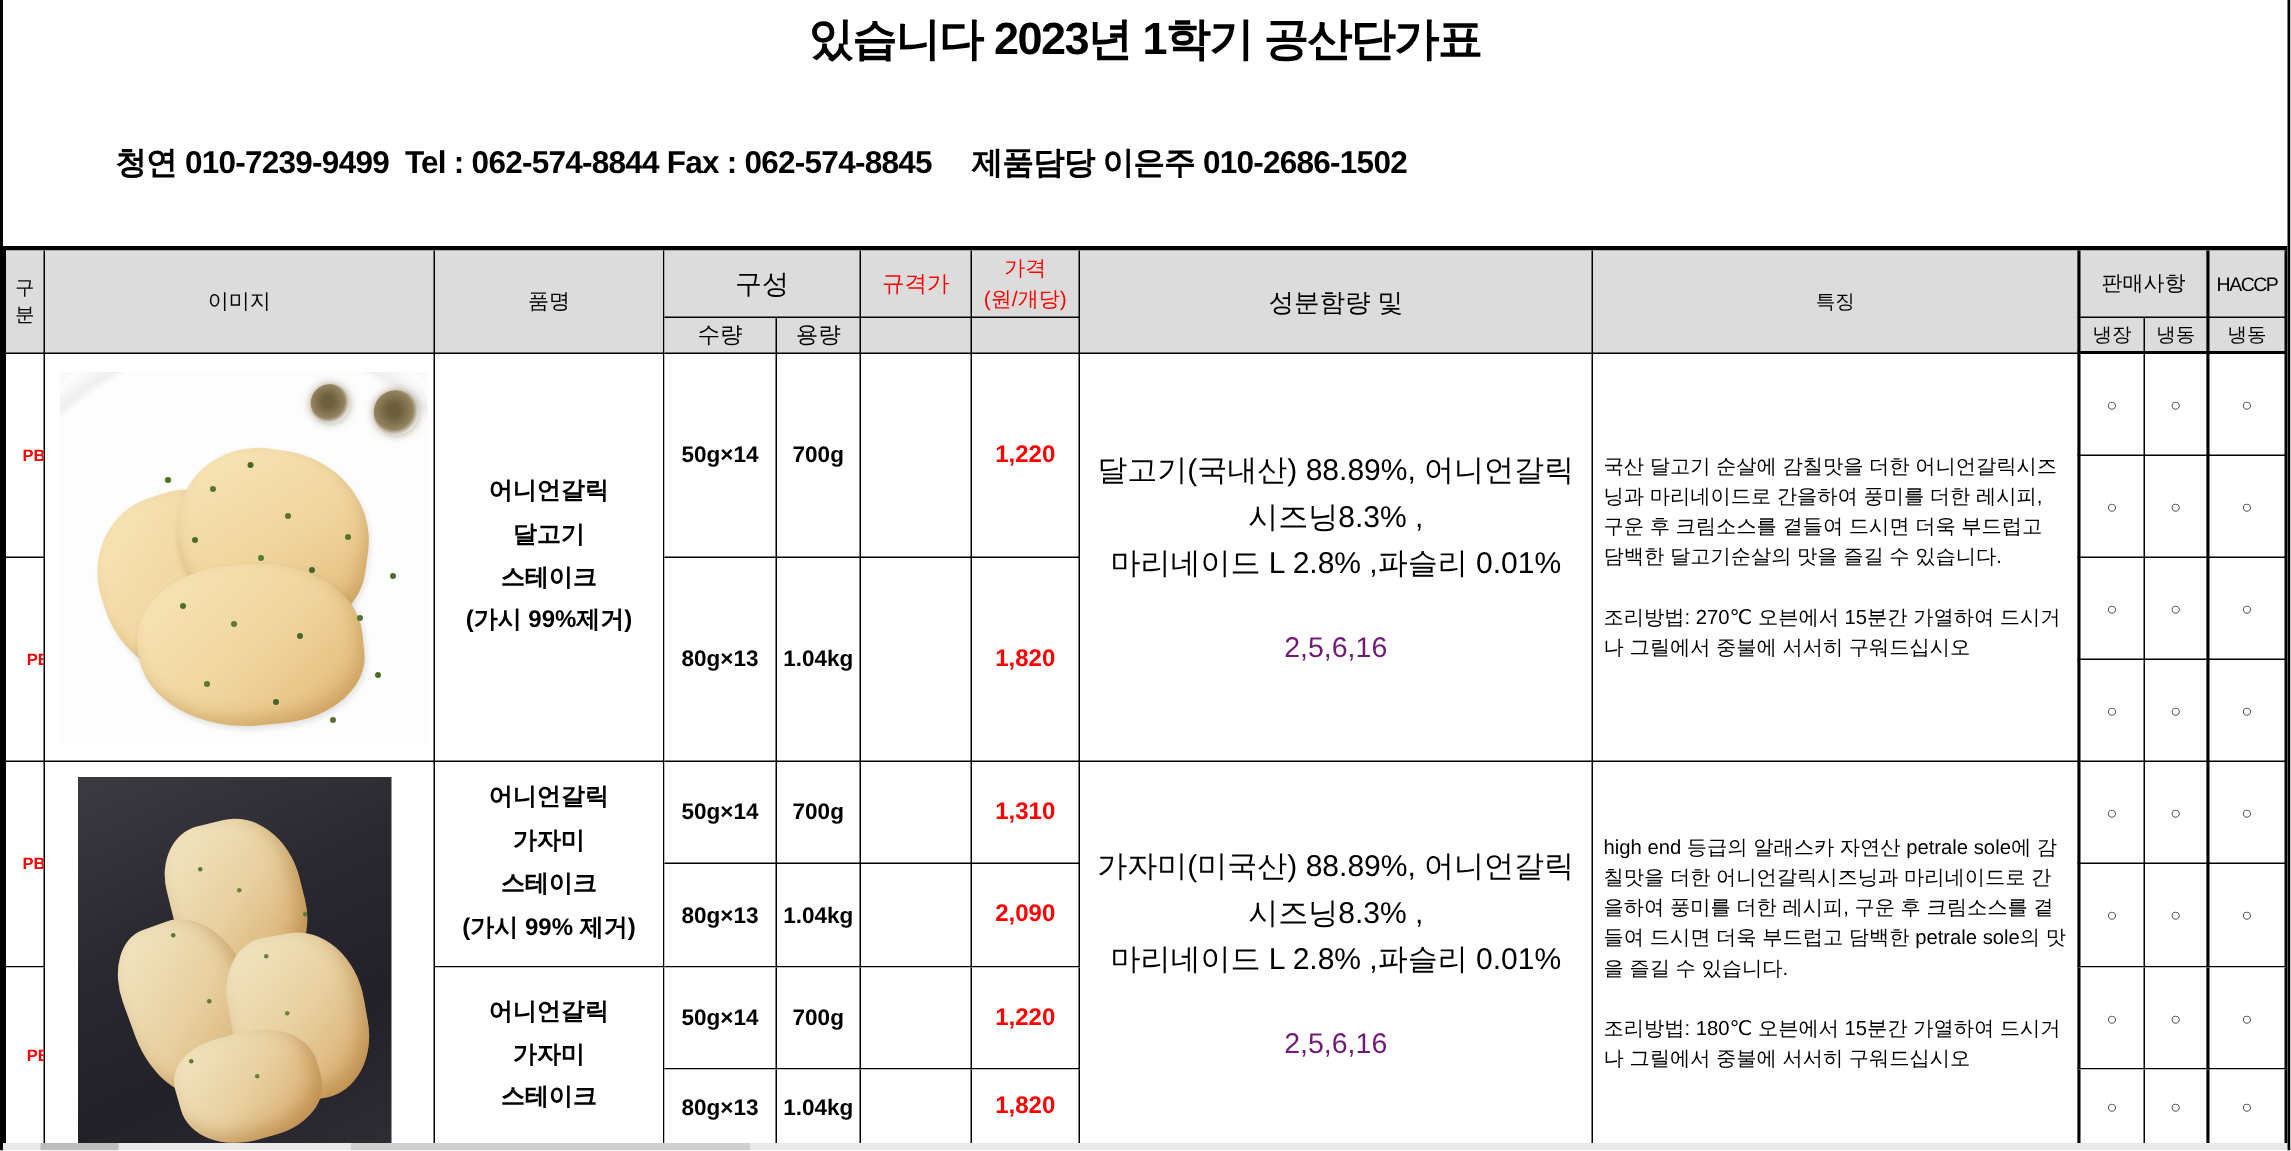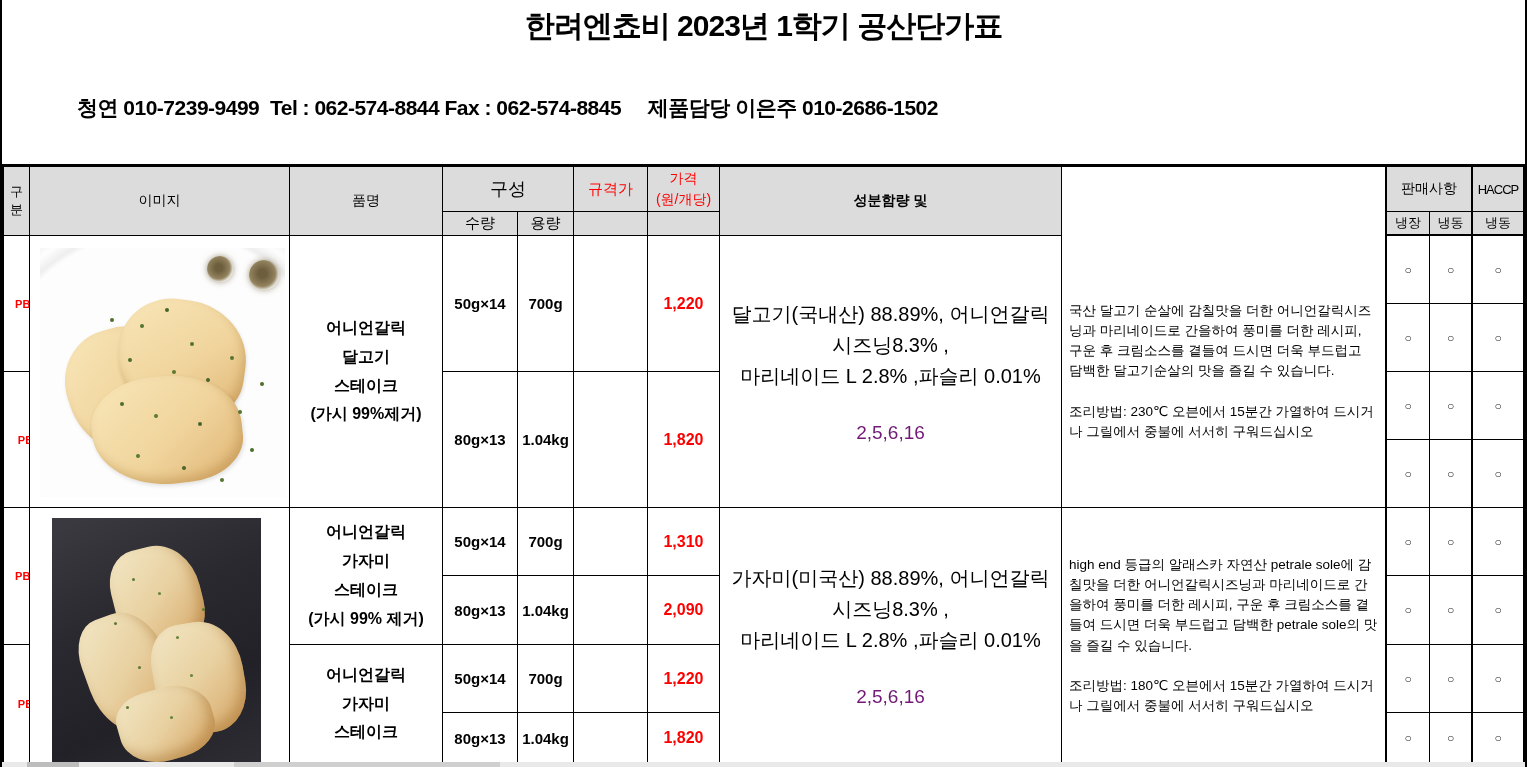"한려엔쵸비 2023년 1학기 공산단가표" div.doc-title { text: 한려엔쵸비 -> 있습니다 }
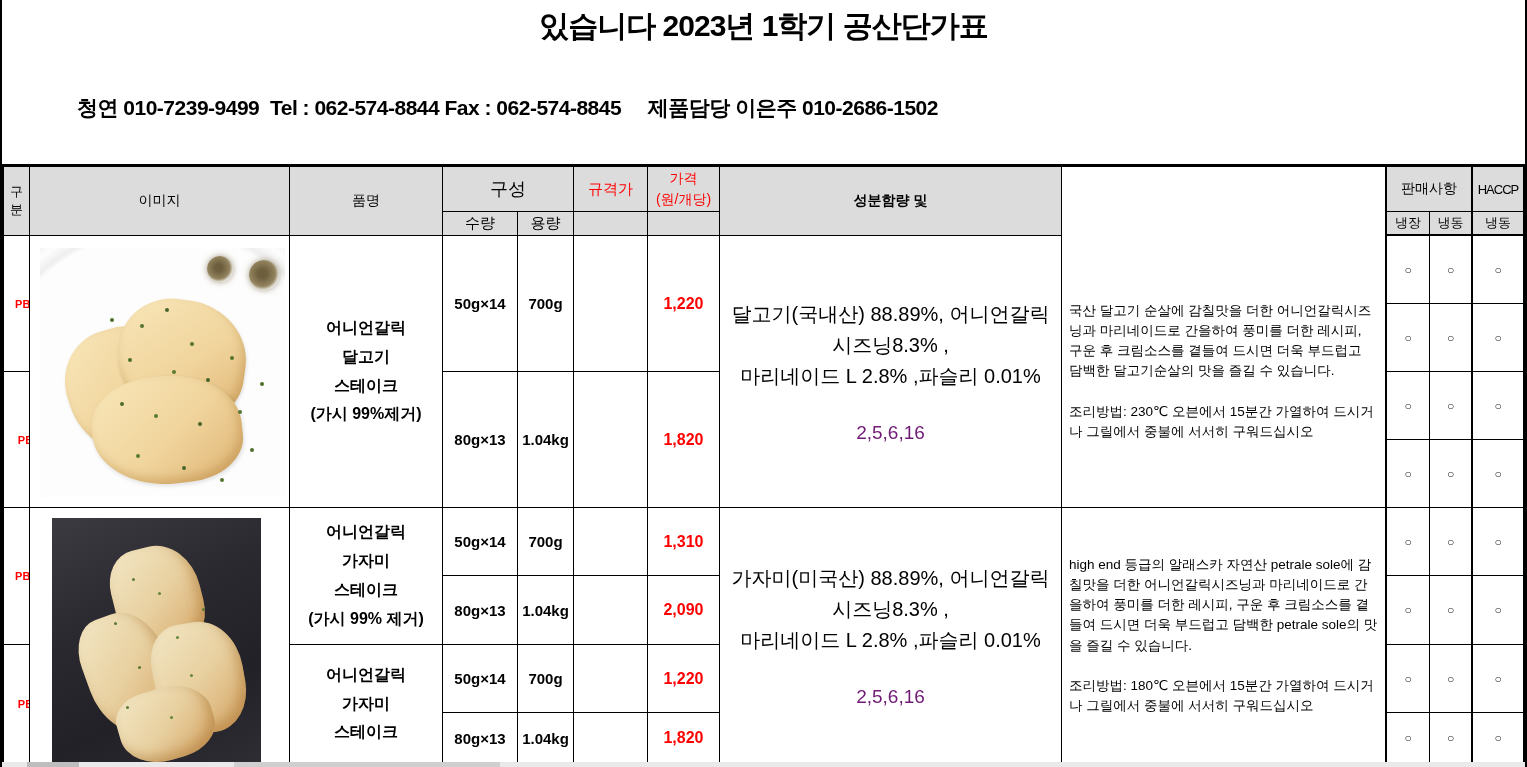"성분함량 및" .hd-ing { font-size: 14px -> 17px; font-weight: bold -> normal }
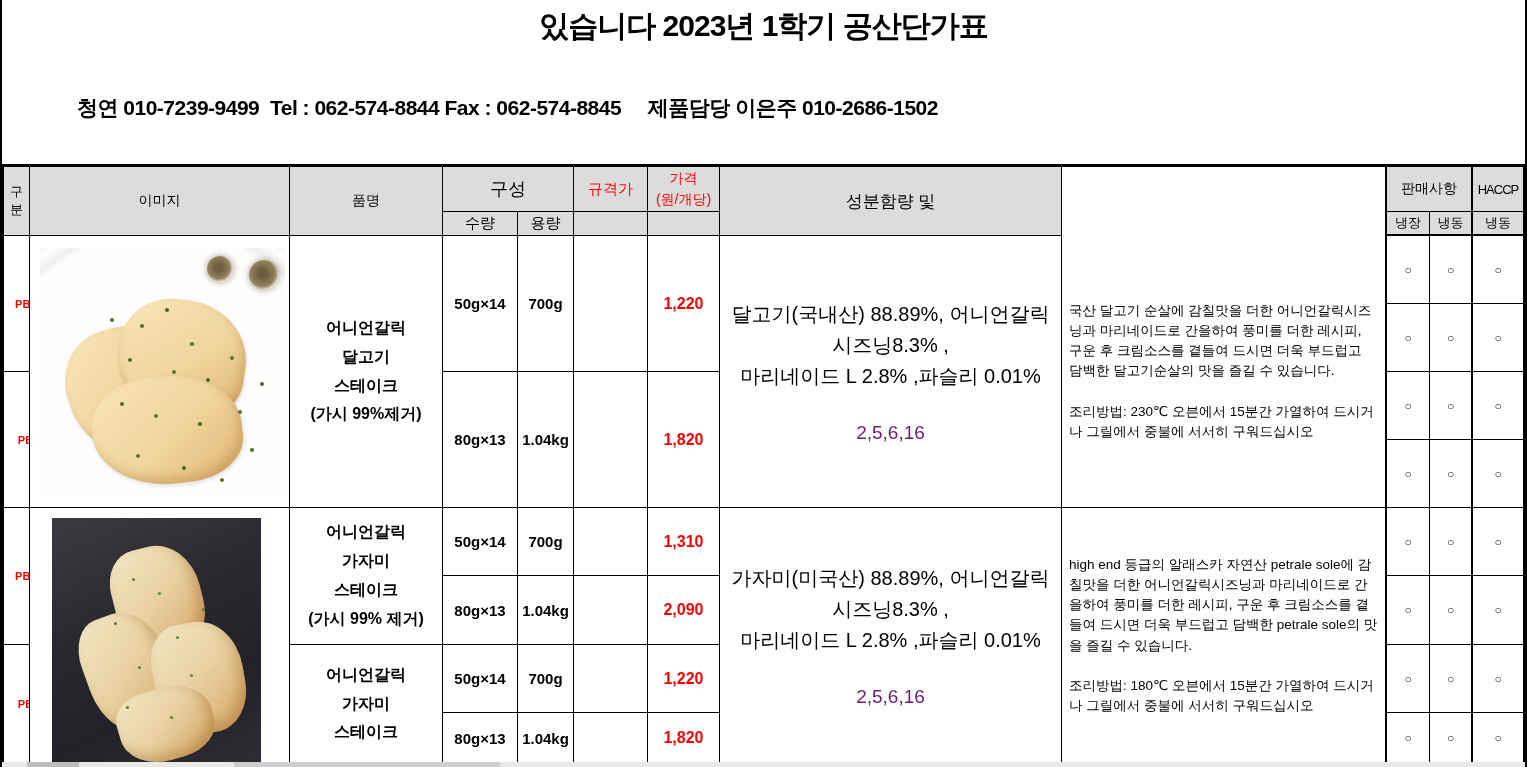"특징" div.c { html: none -> <div>특징</div> }
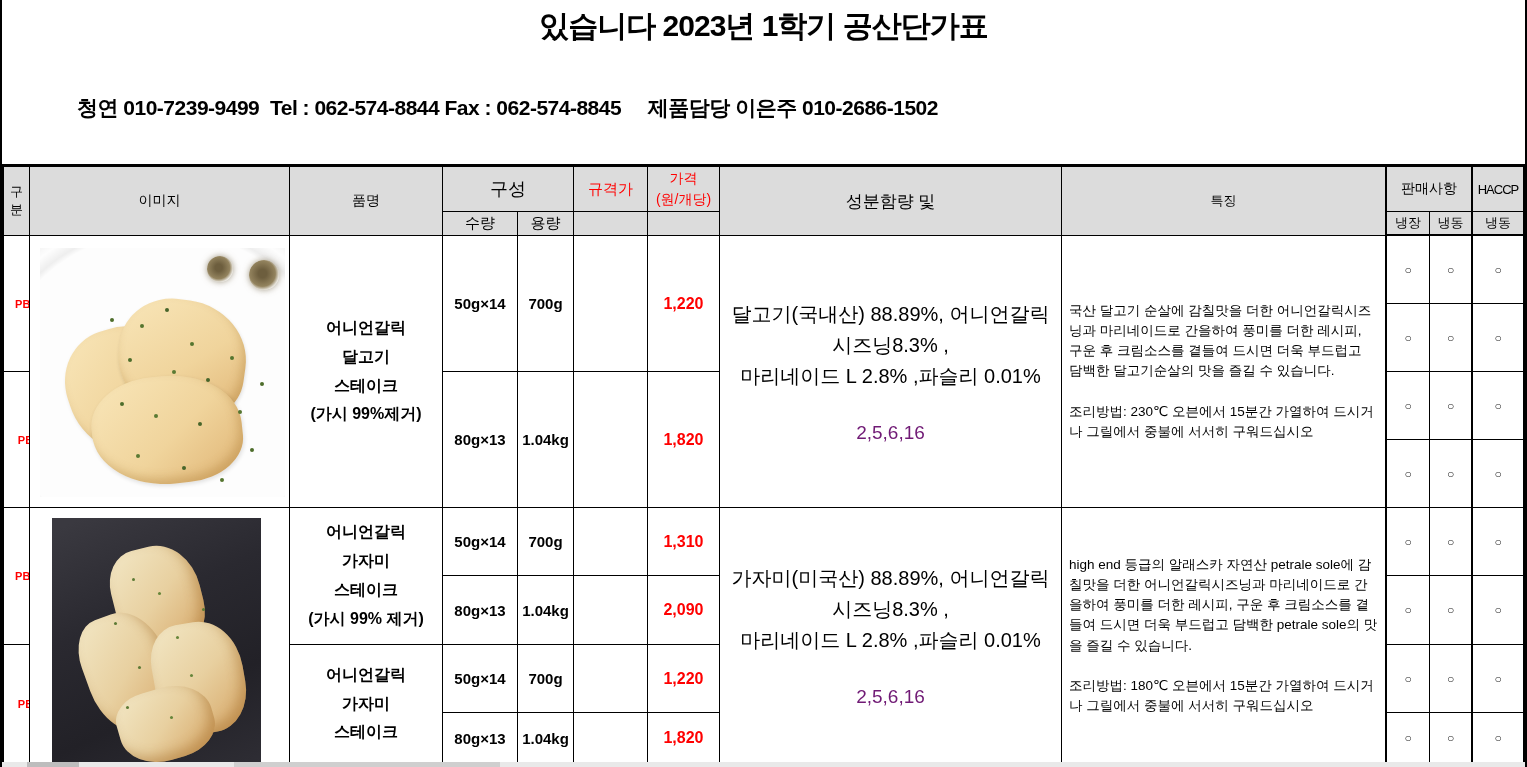"국산 달고기 순살에 감칠맛을 더한" div { text: 230 -> 270 }
